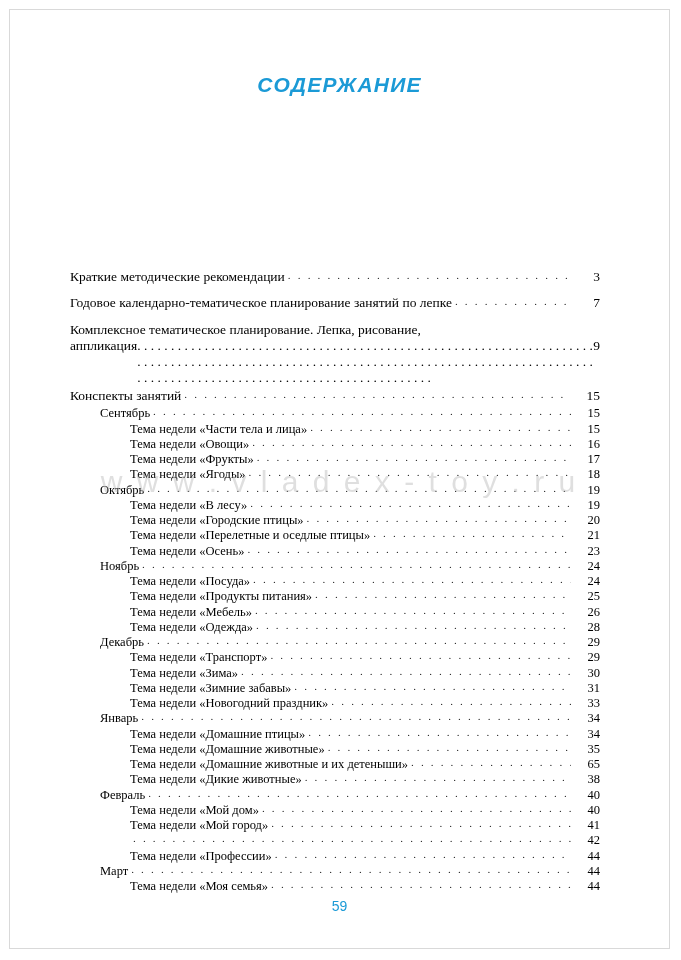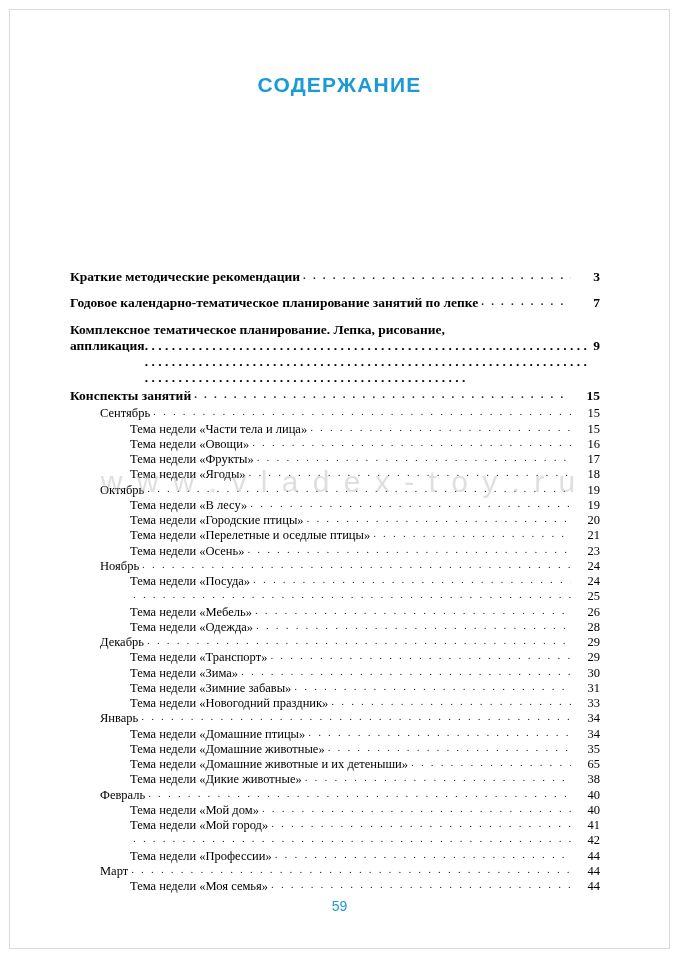"СОДЕРЖАНИЕ" .title { font-style: none -> italic }
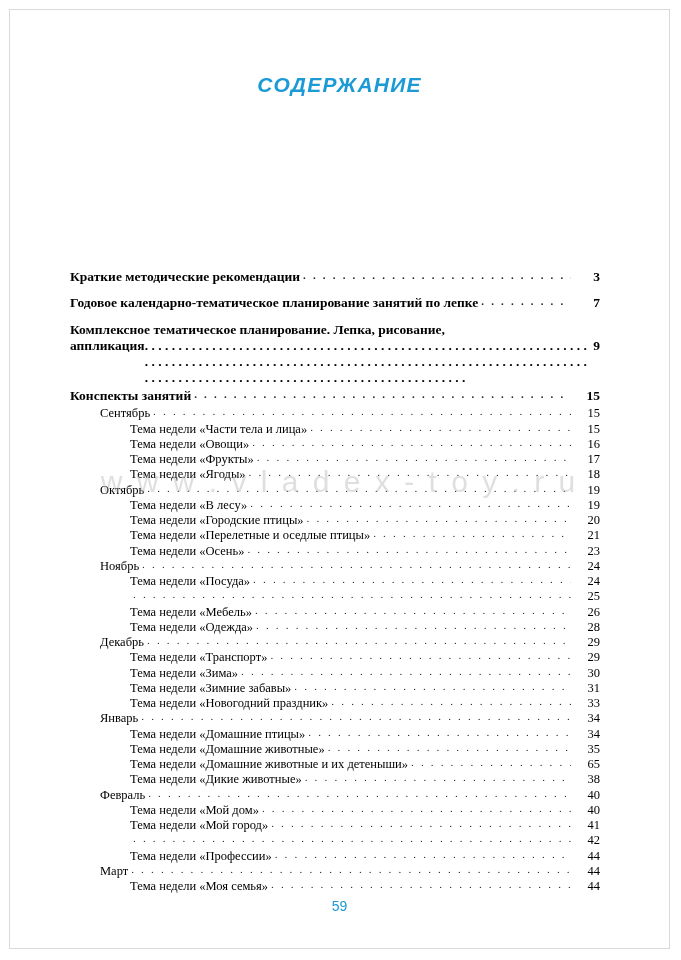"Краткие методические рекомендации" .lvl0 { font-weight: bold -> normal }
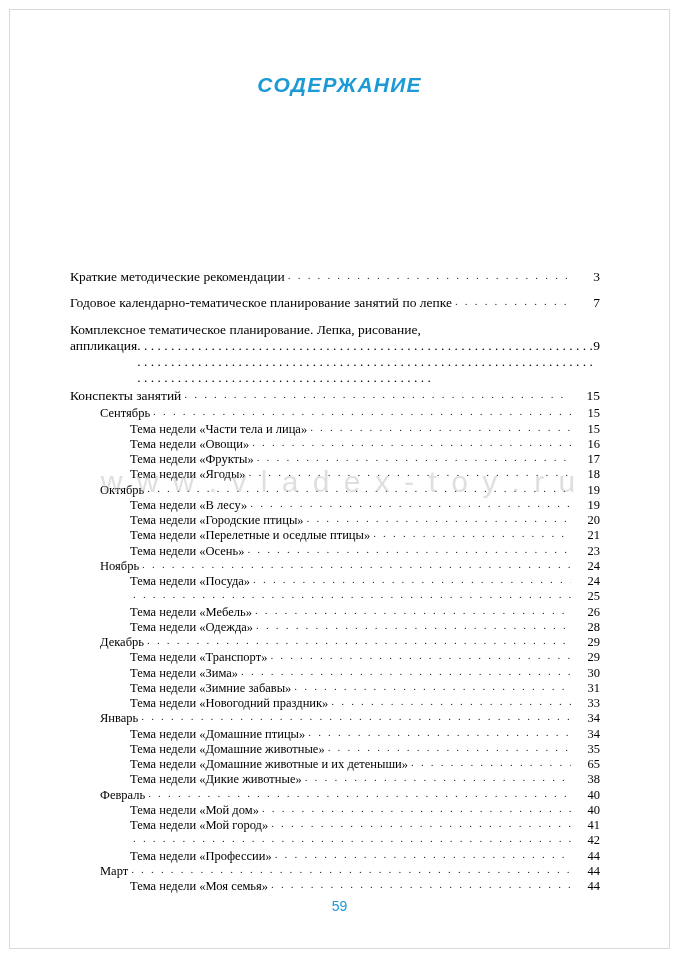"Тема недели «Продукты питания»" span.label { html: none -> <span>Тема недели «Продукты питания»</span> }
